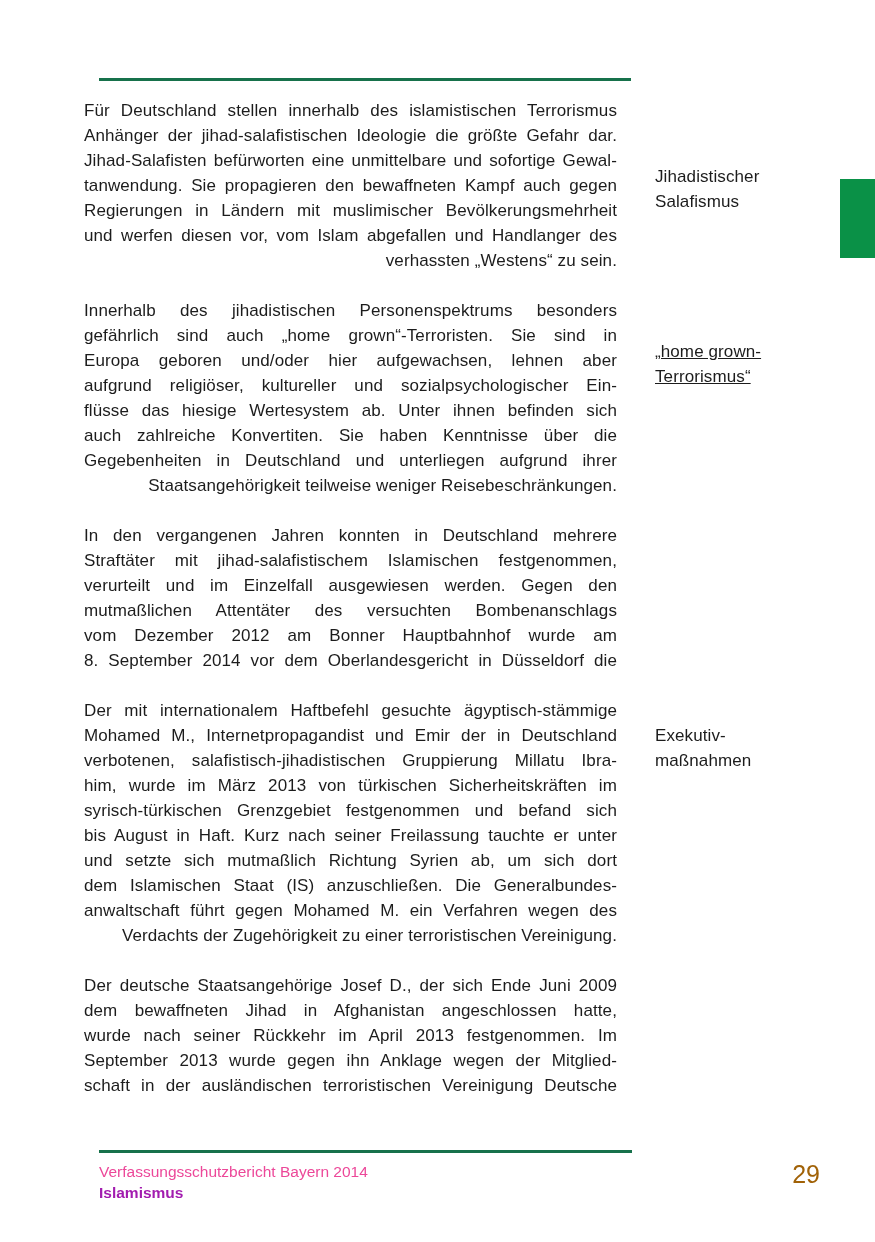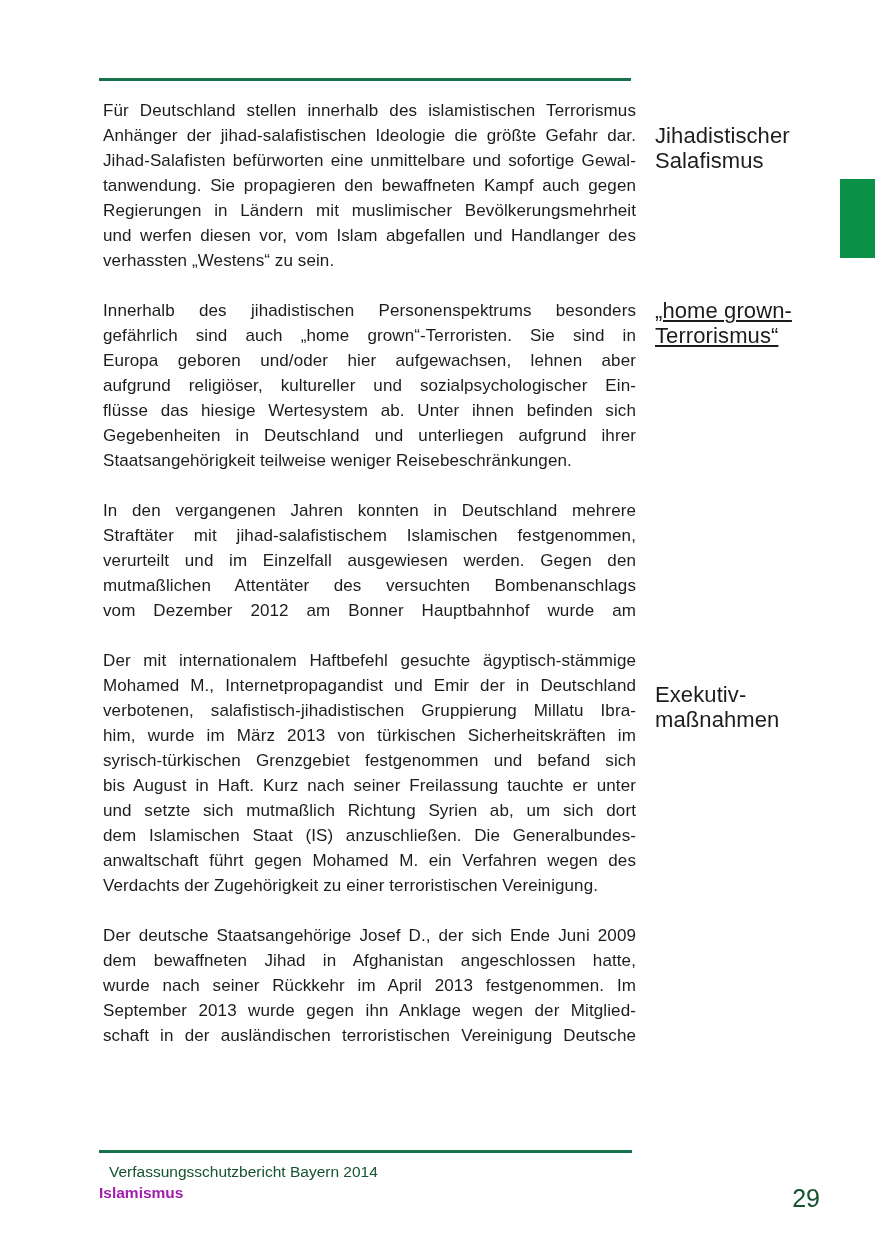"Für Deutschland stellen innerhalb des" .body-column { left: 103px -> 84px }
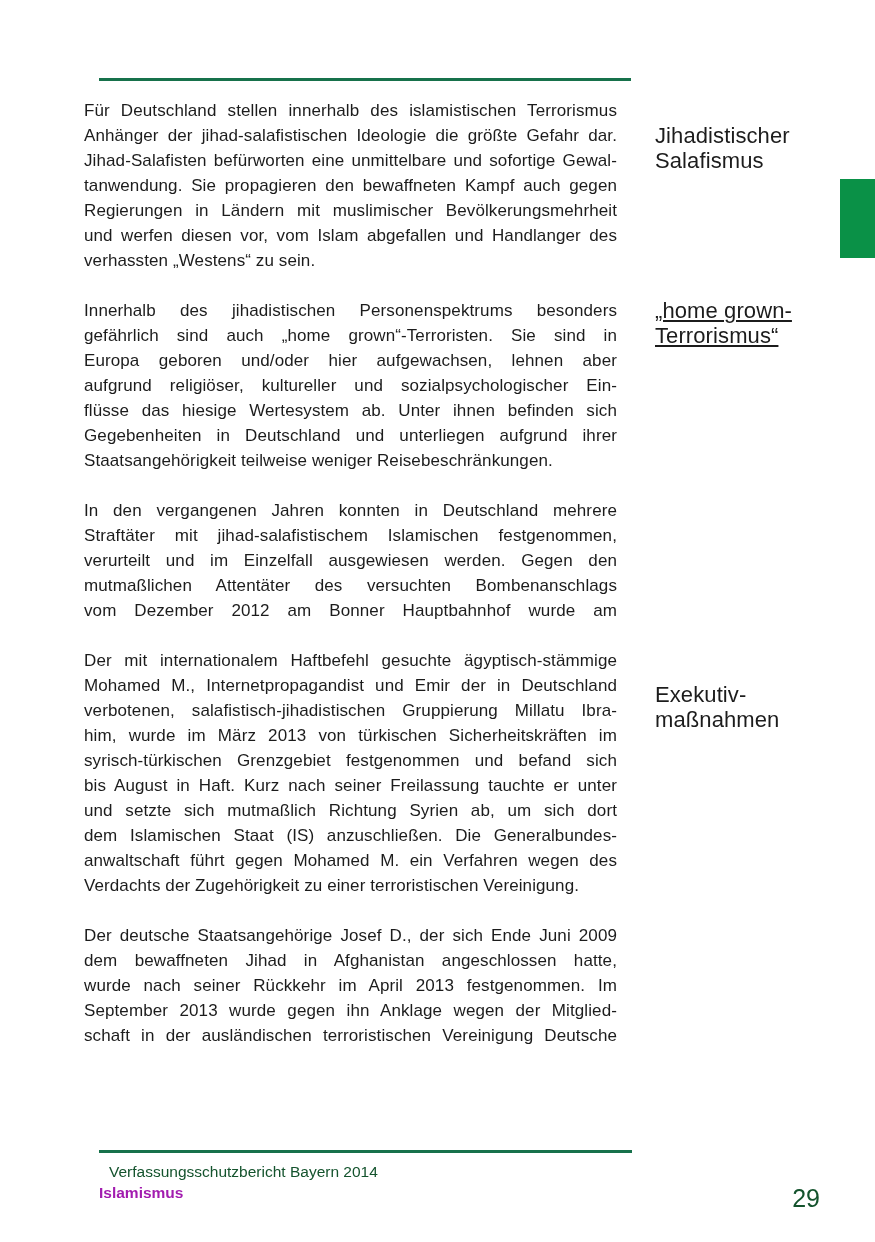"Jihadistischer" .margin-note { font-size: 22px -> 17px; margin-top: none -> 41px }
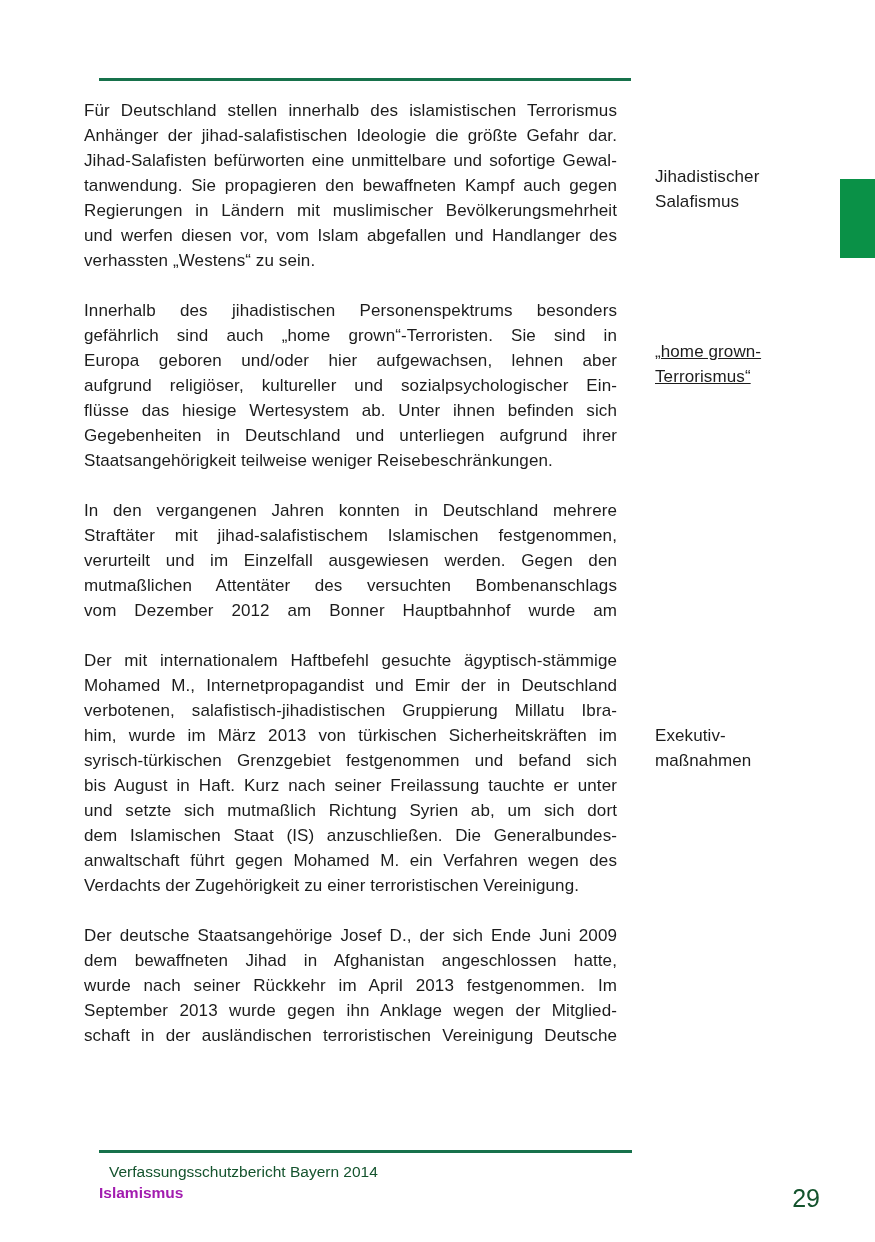"verhassten „Westens“ zu sein." .line { text-align: left -> right }
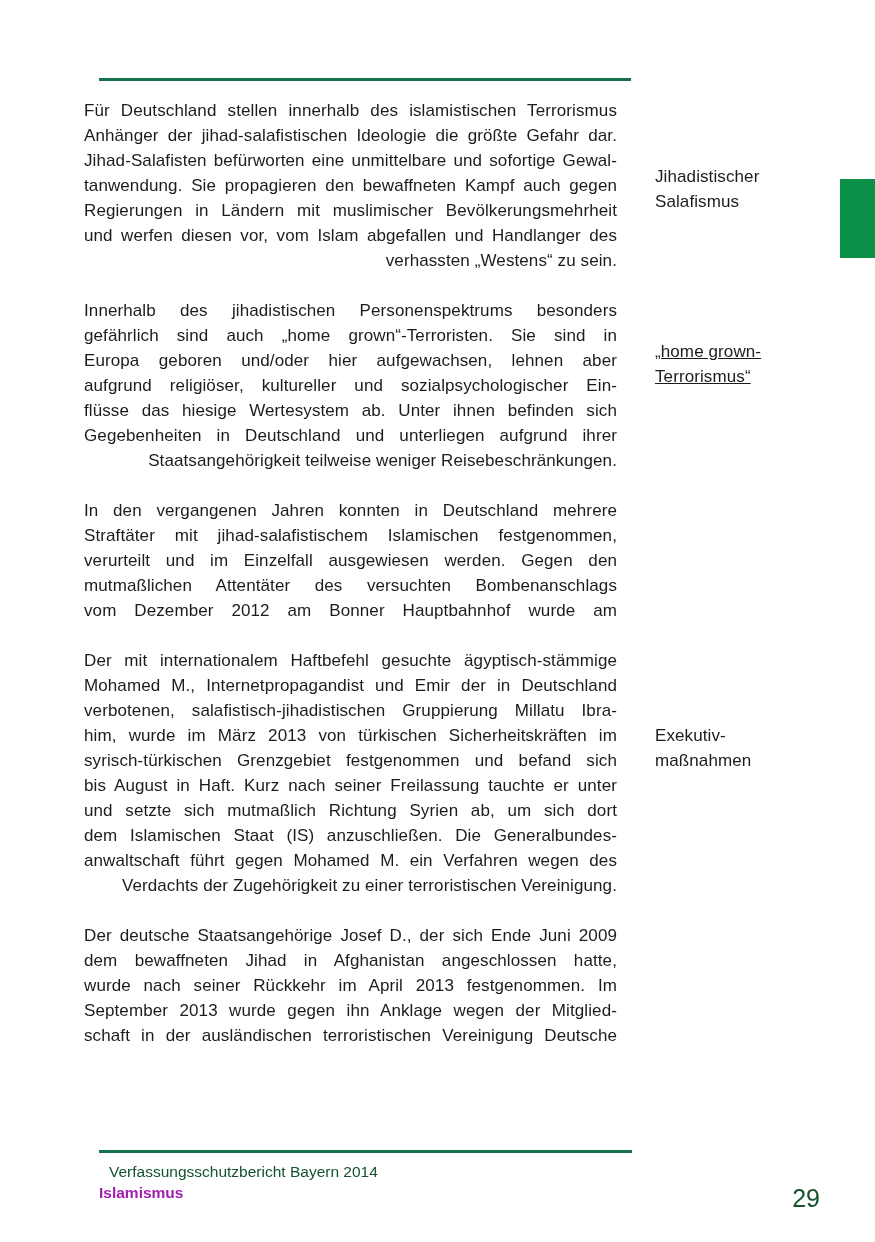"auch zahlreiche Konvertiten. Sie haben" div.line { html: none -> <div>auch zahlreiche Konvertiten. Sie haben Kenntnisse über die</div> }
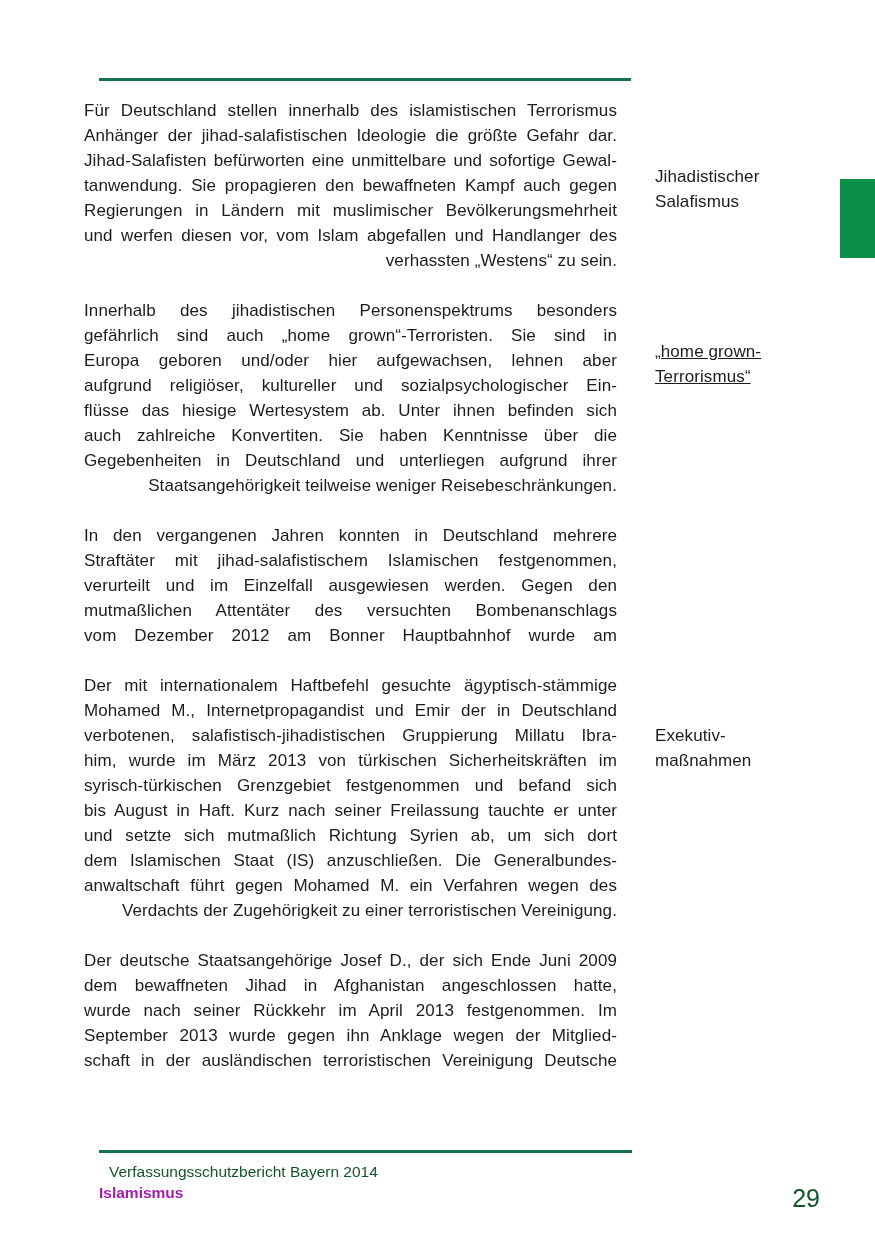"8. September 2014 vor dem" div.line { html: none -> <div>8. September 2014 vor dem Oberlandesgericht in Düsseldorf die</div> }
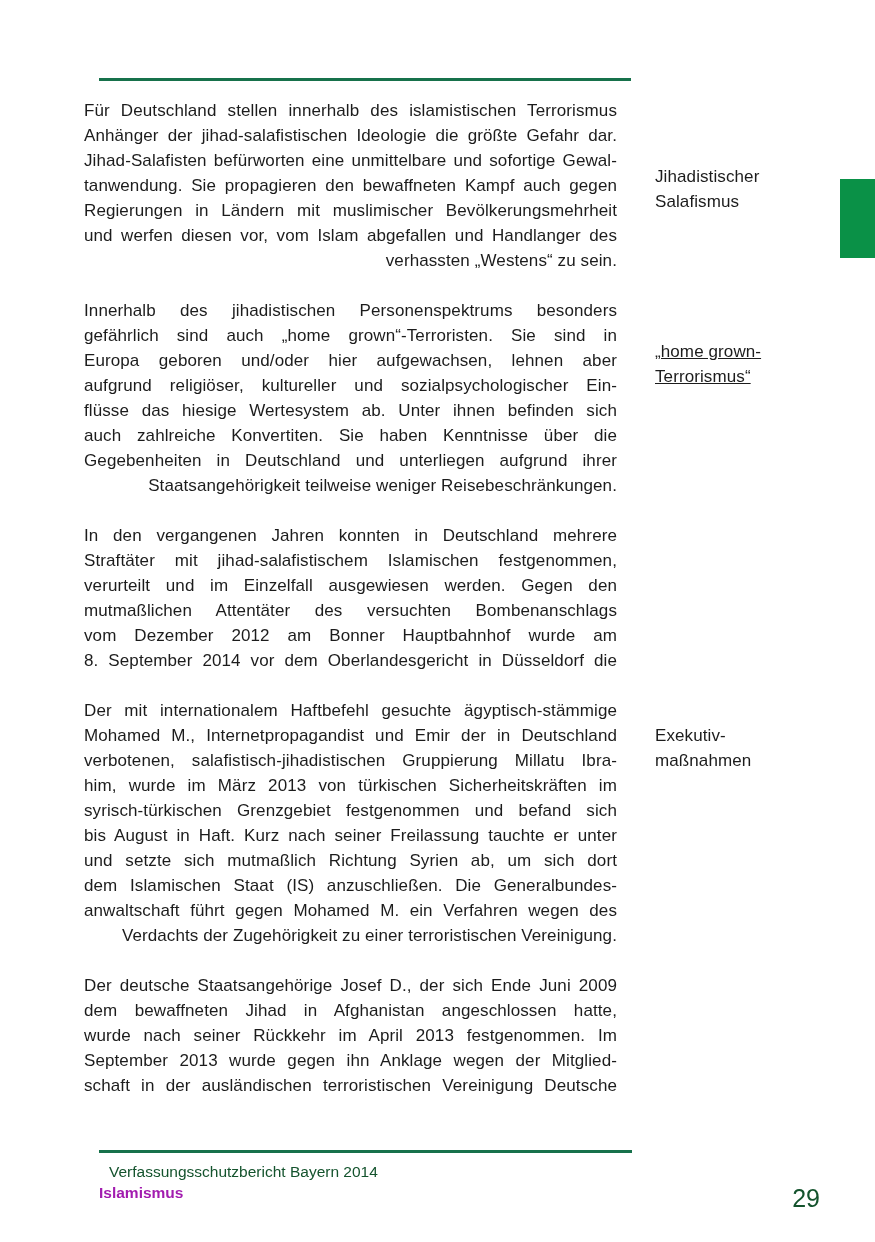"Verfassungsschutzbericht Bayern 2014" .footer-title { color: #14532d -> #ec4899; margin-left: 10px -> none }
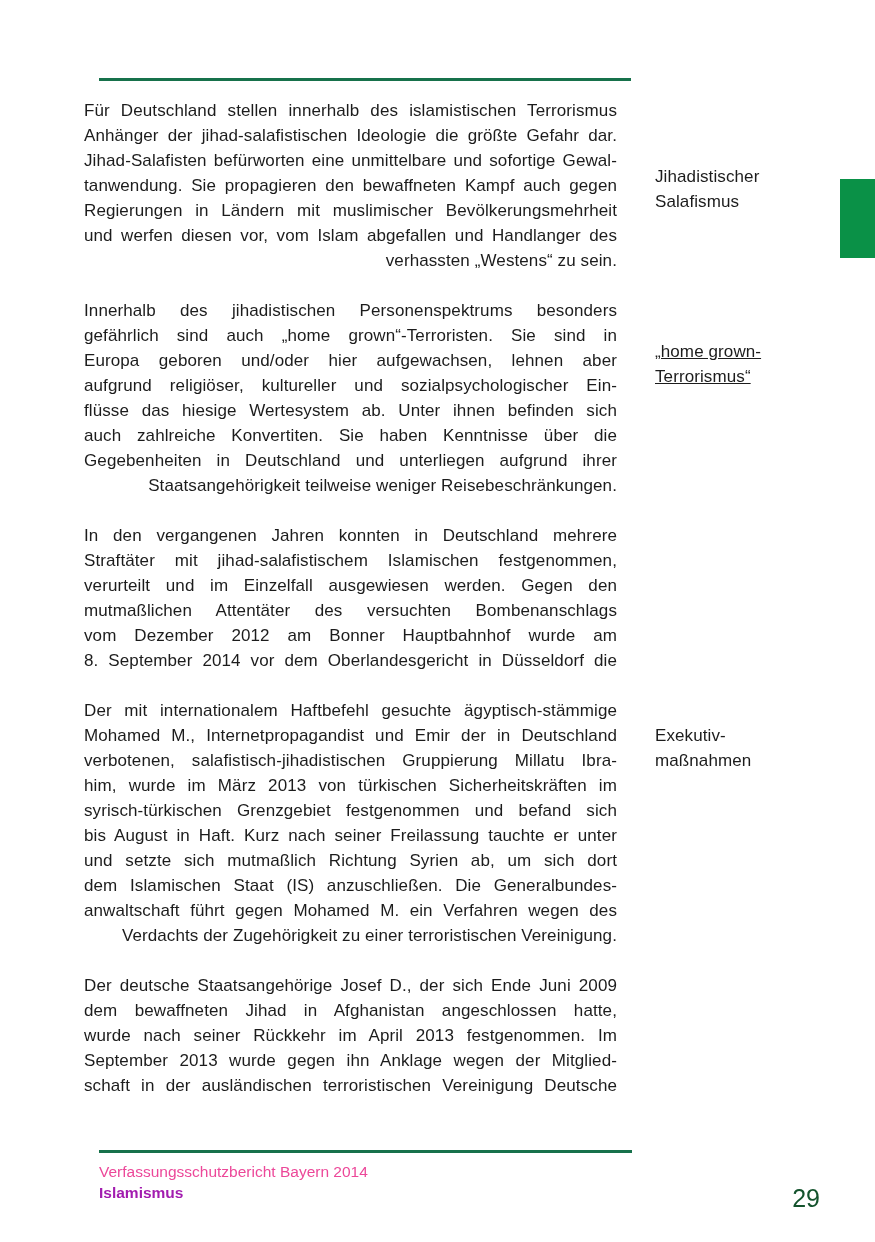"29" .page-number { color: #14532d -> #a16207; margin-top: 24px -> none }
